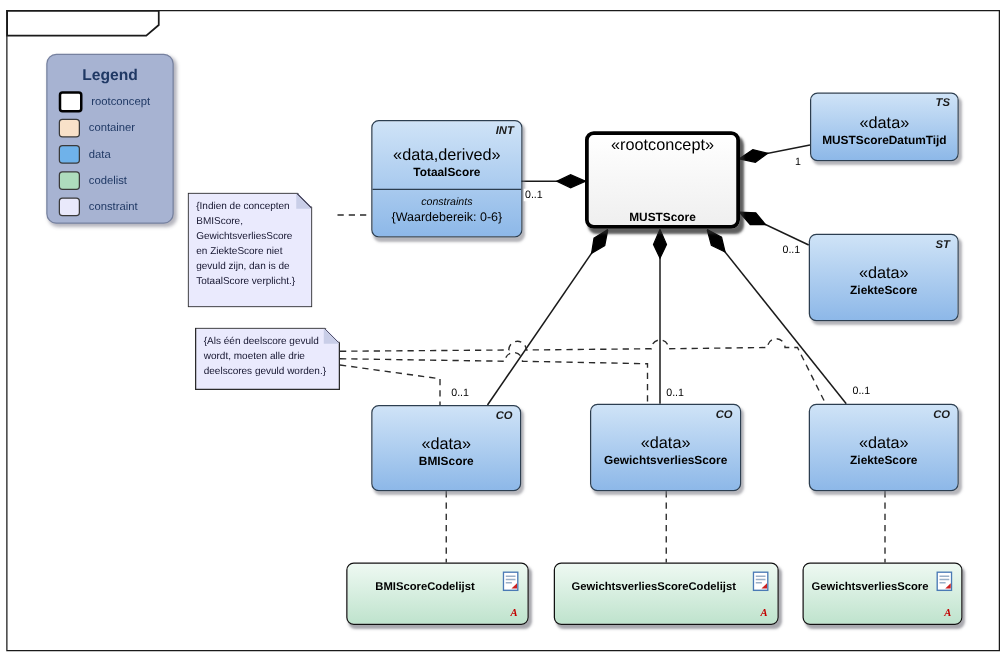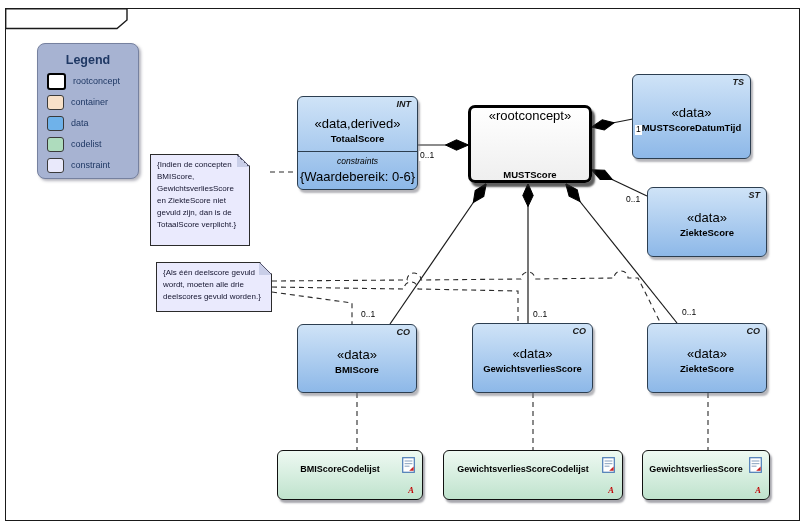"TS" div.box { height: 85px -> 55px; left: 632px -> 648px }
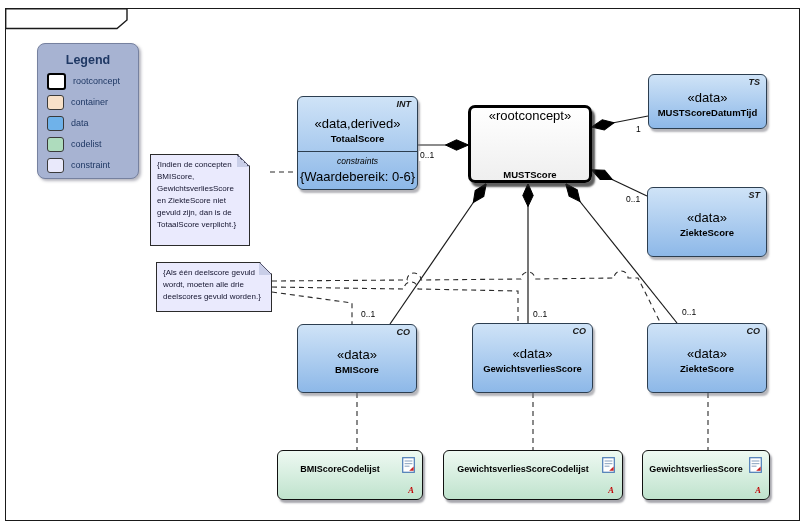"{Waardebereik: 0-6}" .comp-bottom .cval { font-size: 13px -> 10px }
